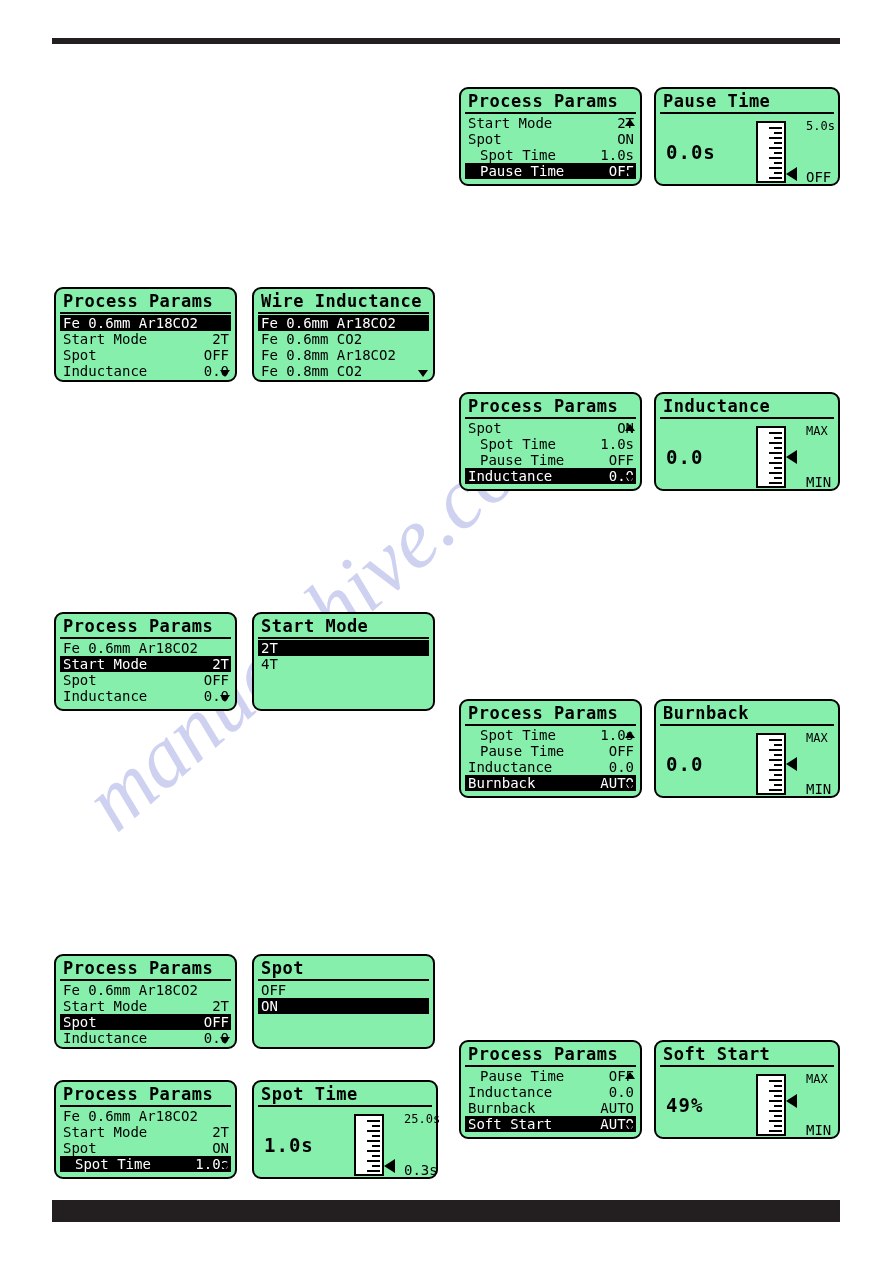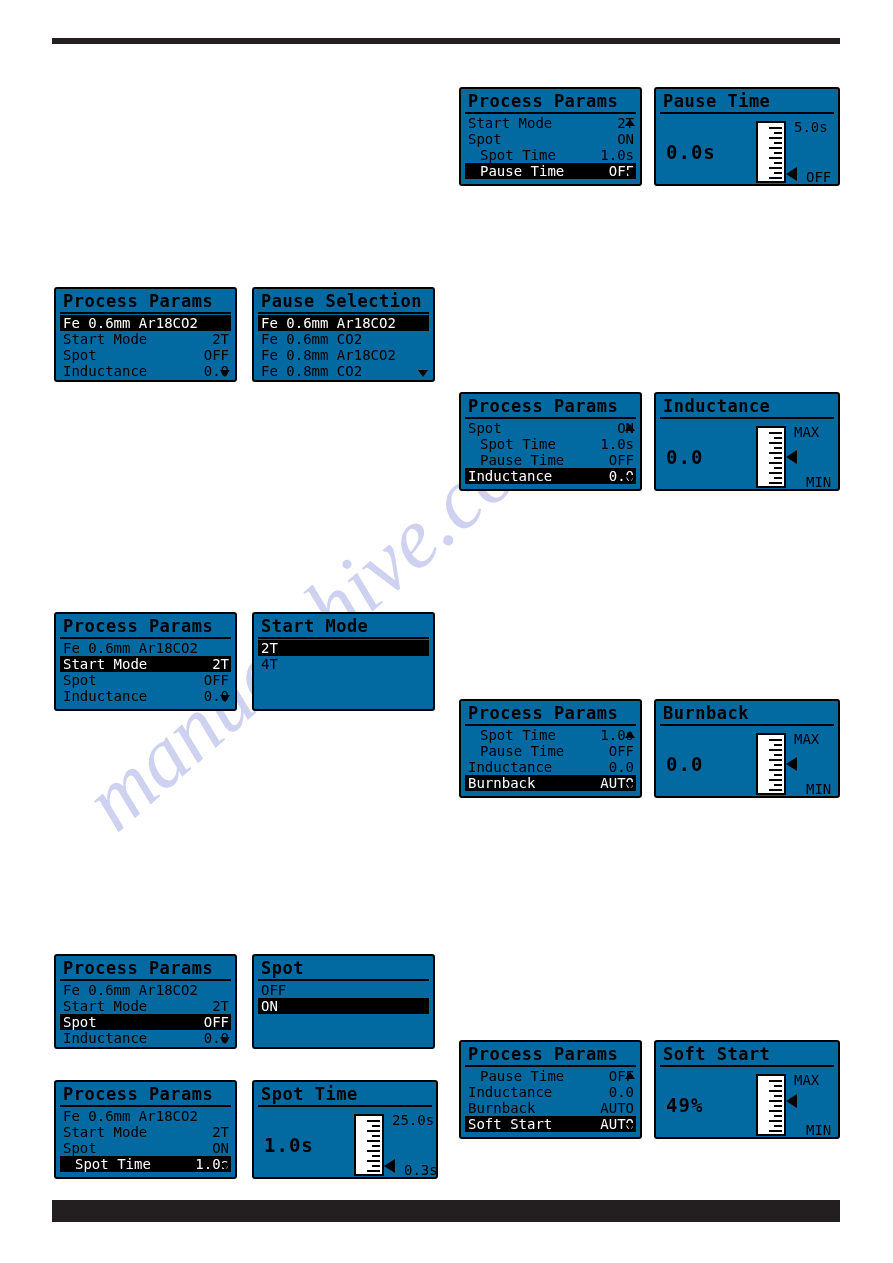"Process Params" .lcd { background: #0369a1 -> #86efac; border-radius: 3px -> 9px }
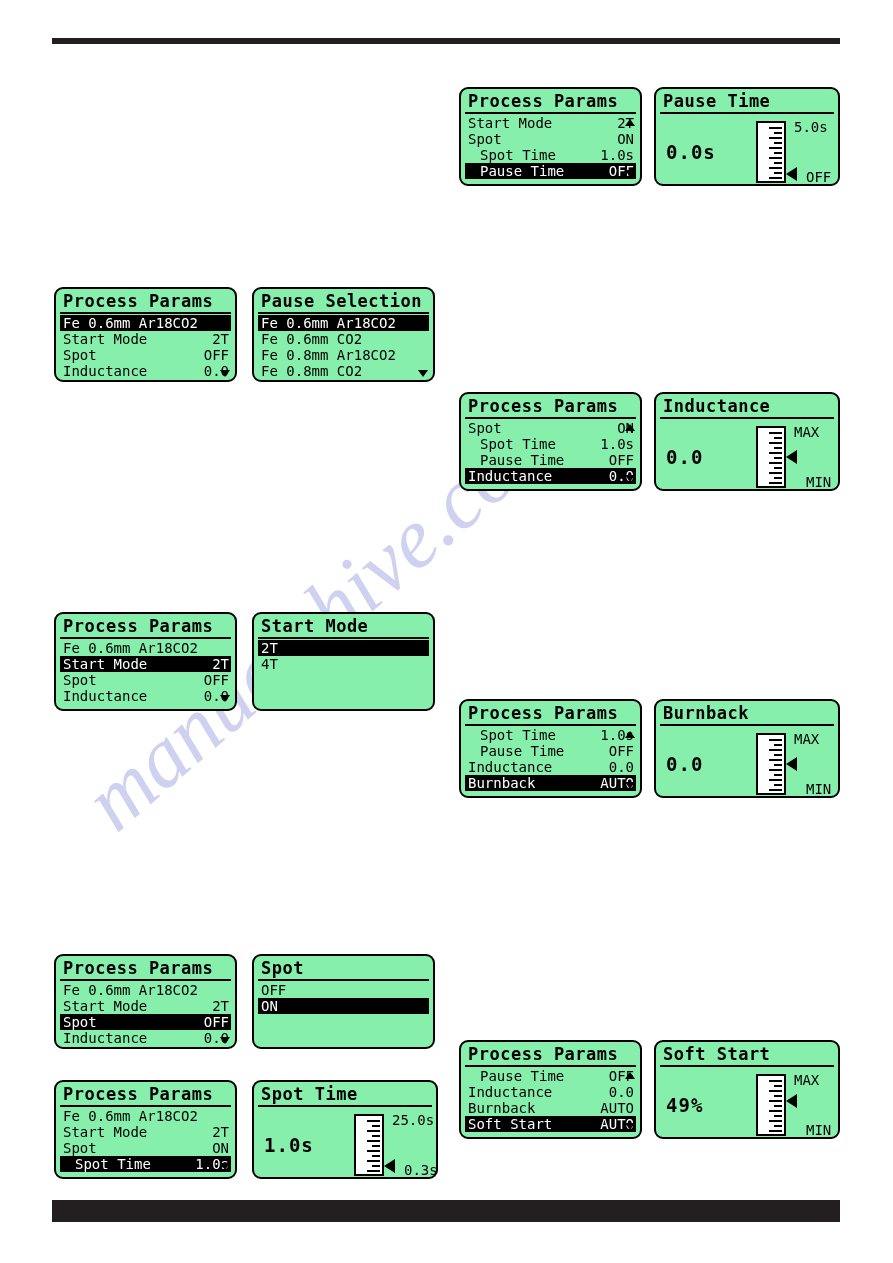"5.0s" .gauge-max { font-size: 14px -> 12px; left: 134px -> 146px }
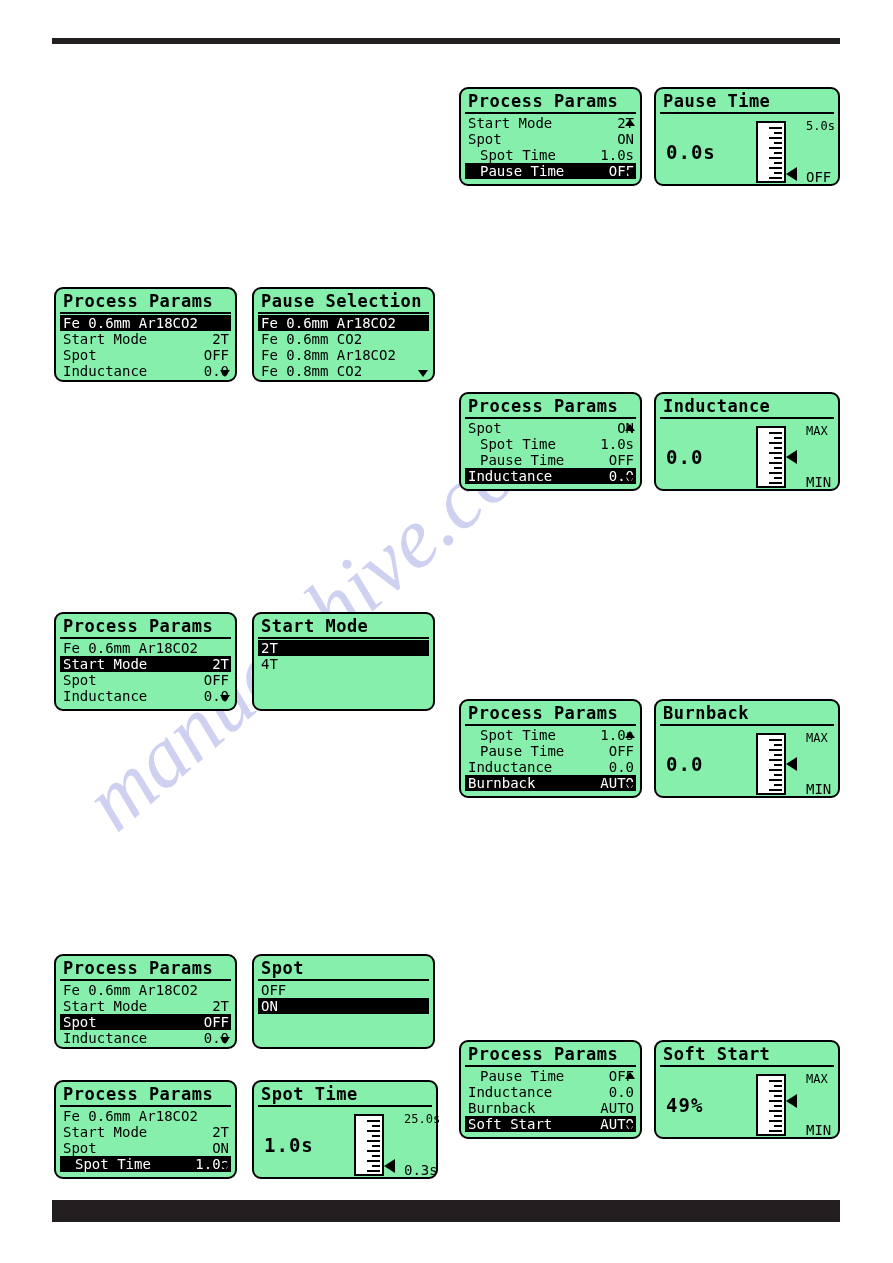"Pause Selection" div.lcd-title { text: Pause Selection -> Wire Inductance }
